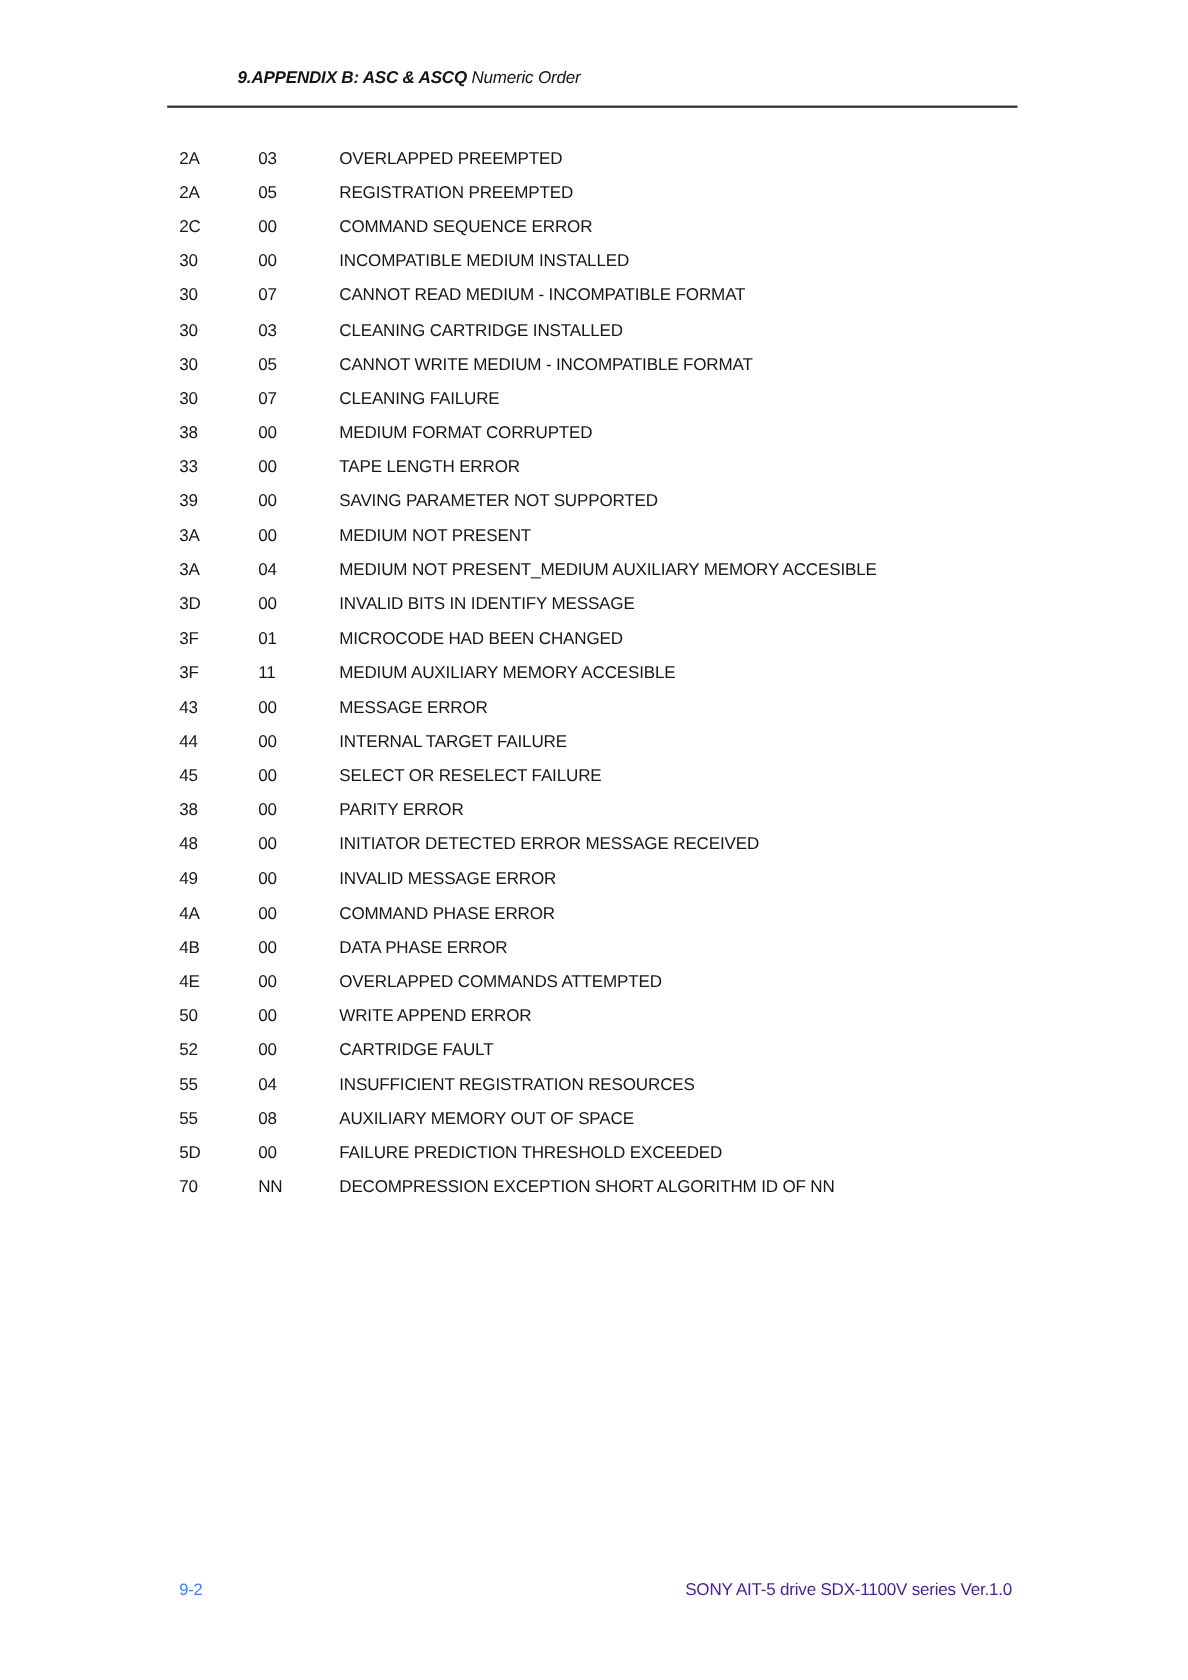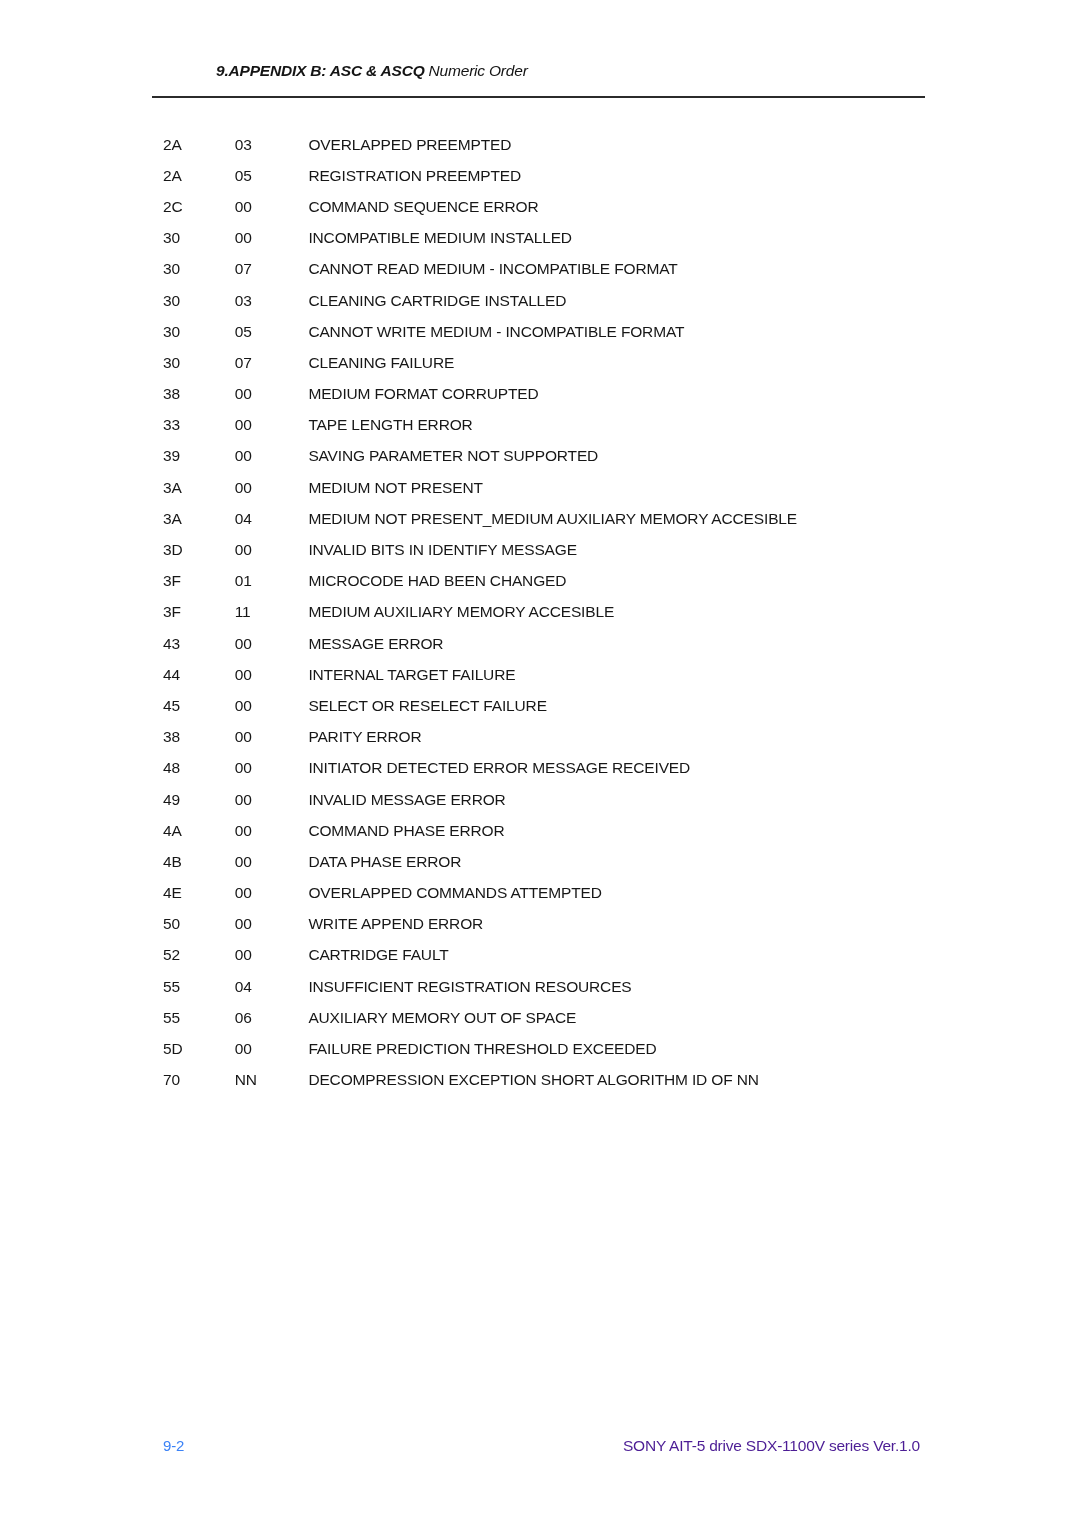"06" td.col-ascq { text: 06 -> 08 }
